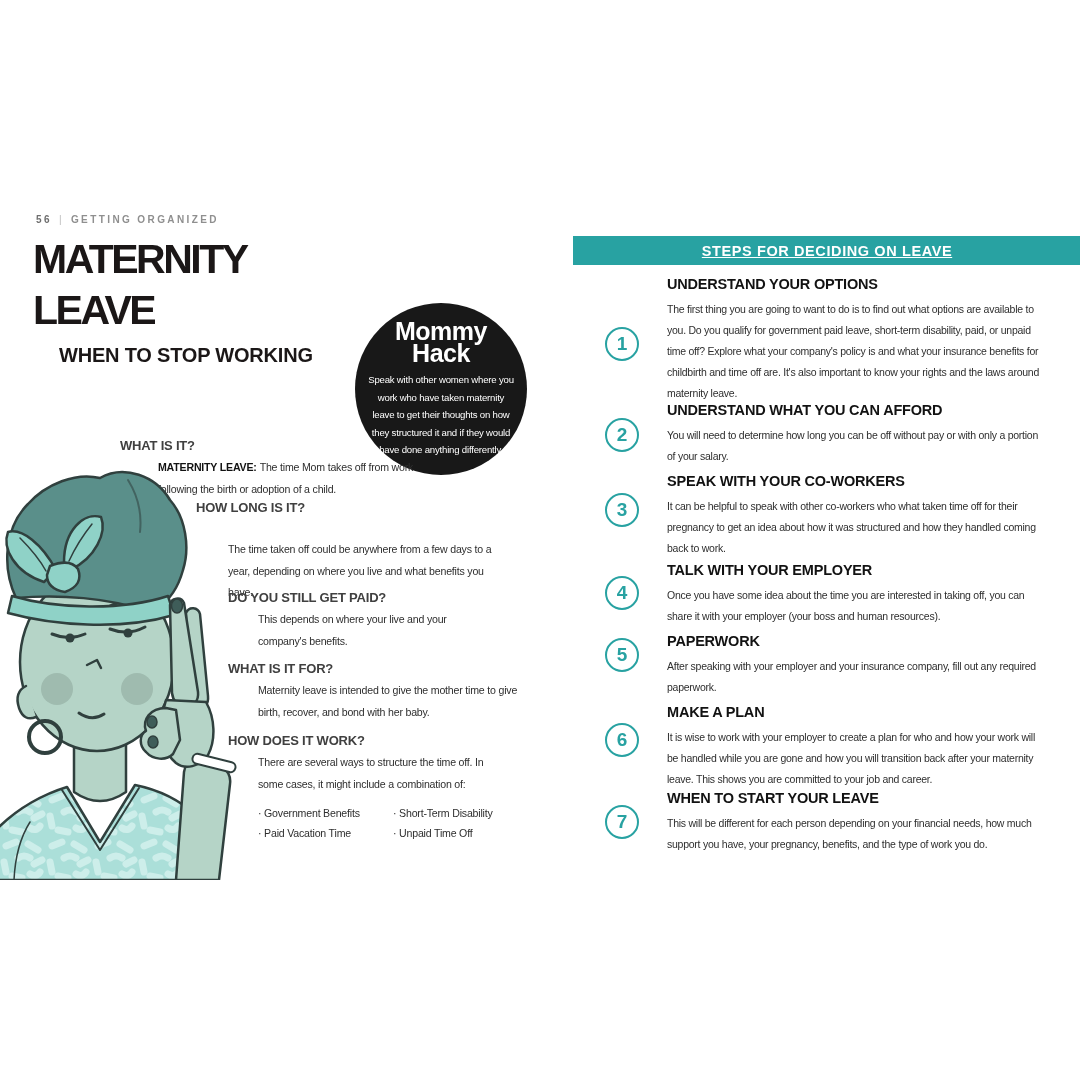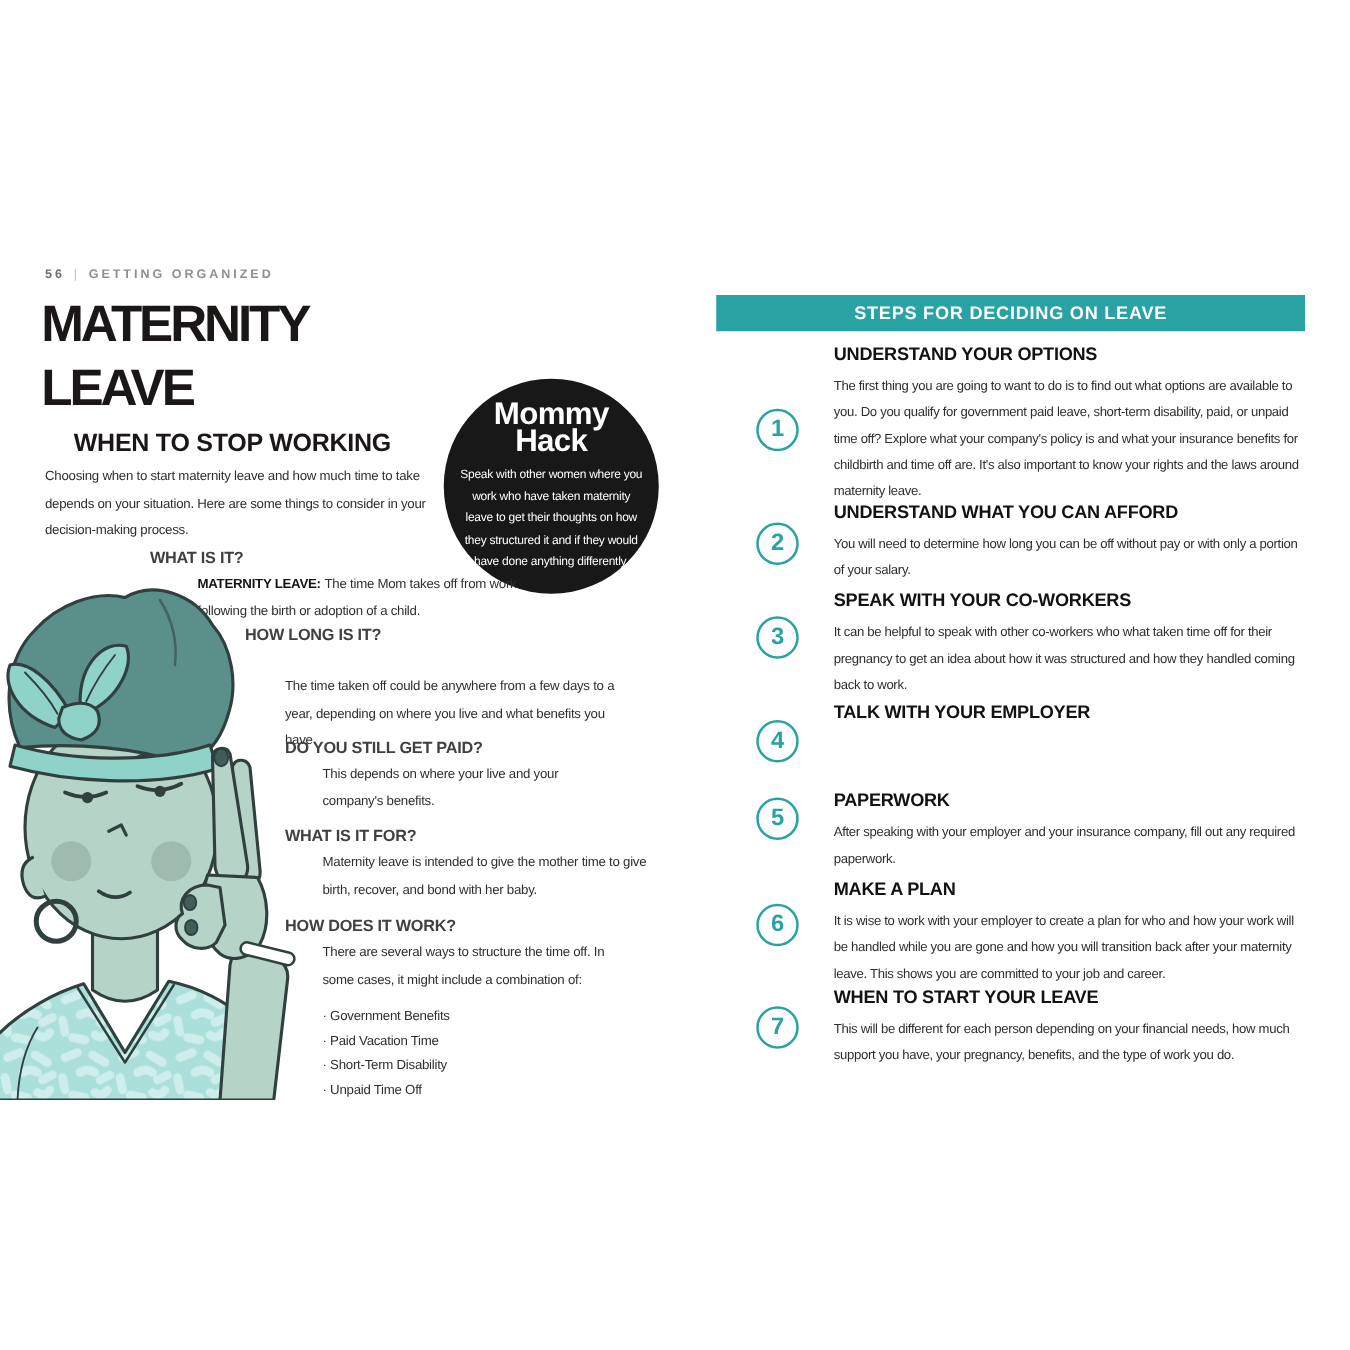"STEPS FOR DECIDING ON LEAVE" .banner { text-decoration: none -> underline; width: 471px -> 508px }
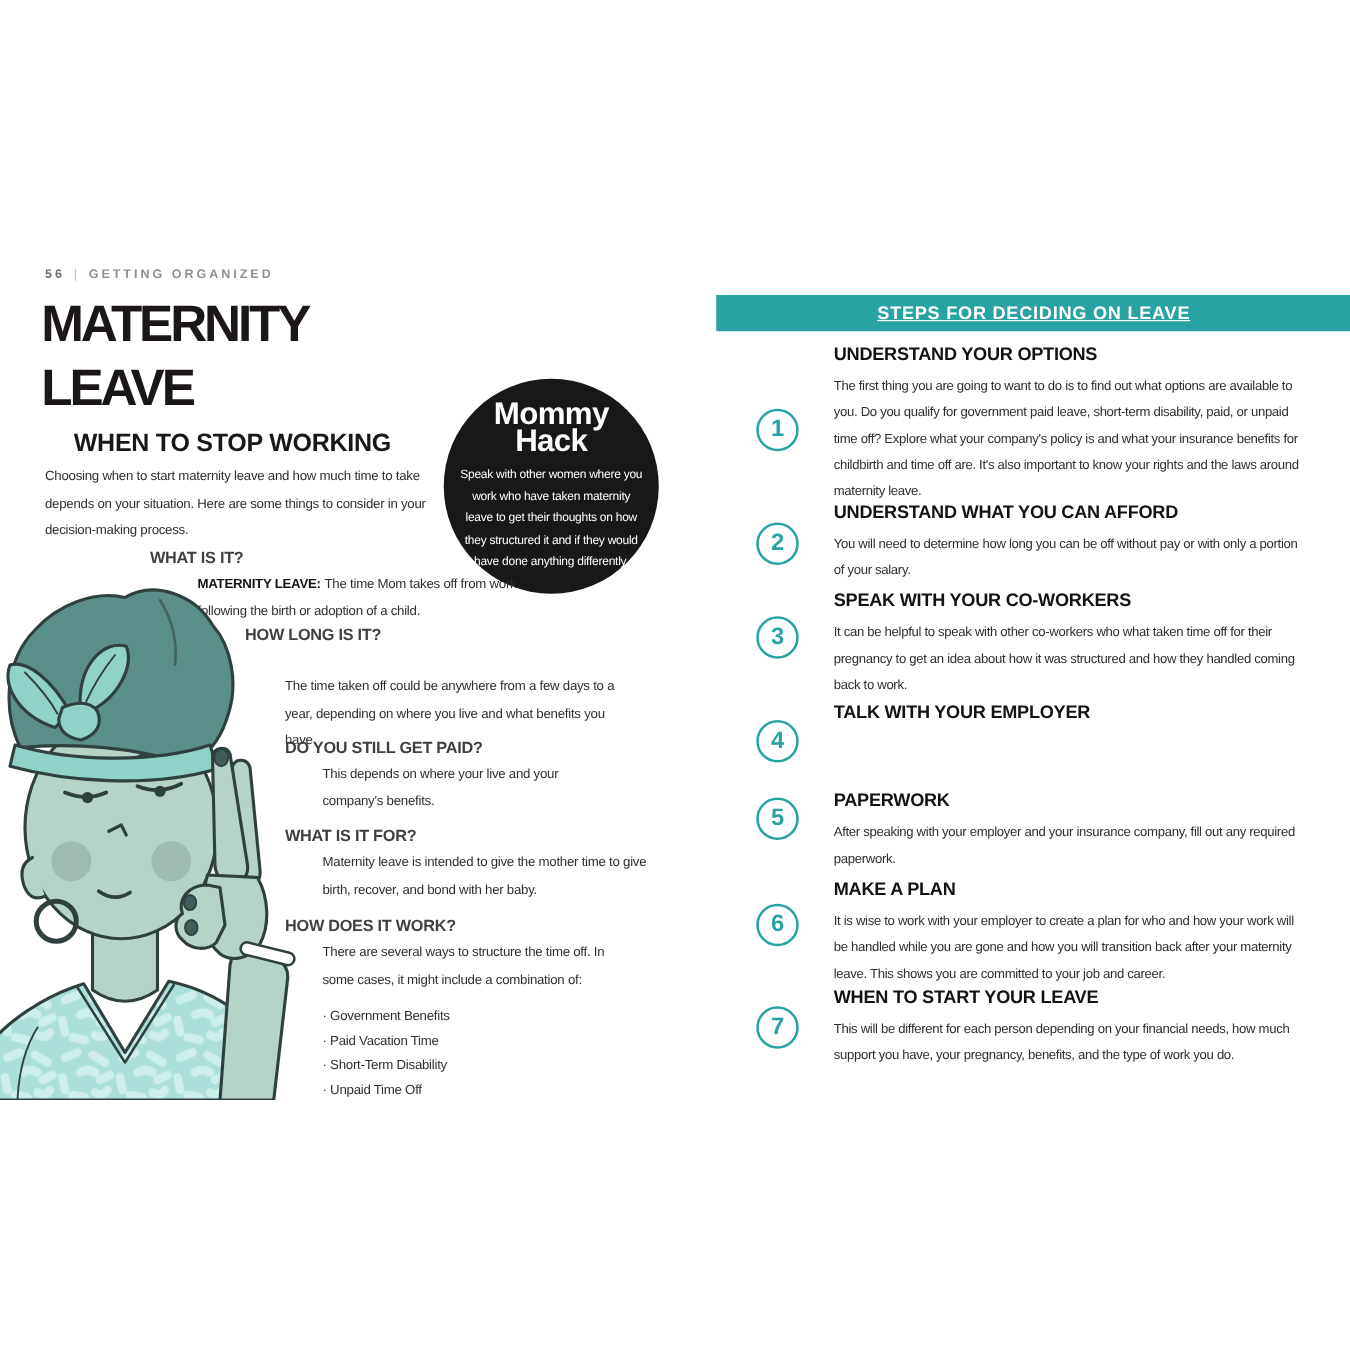"Choosing when to start maternity" p.intro { html: <p>Choosing when to start maternity leave and how much time to take depends on your situation. Here are some things to consider in your decision-making process.</p> -> none }
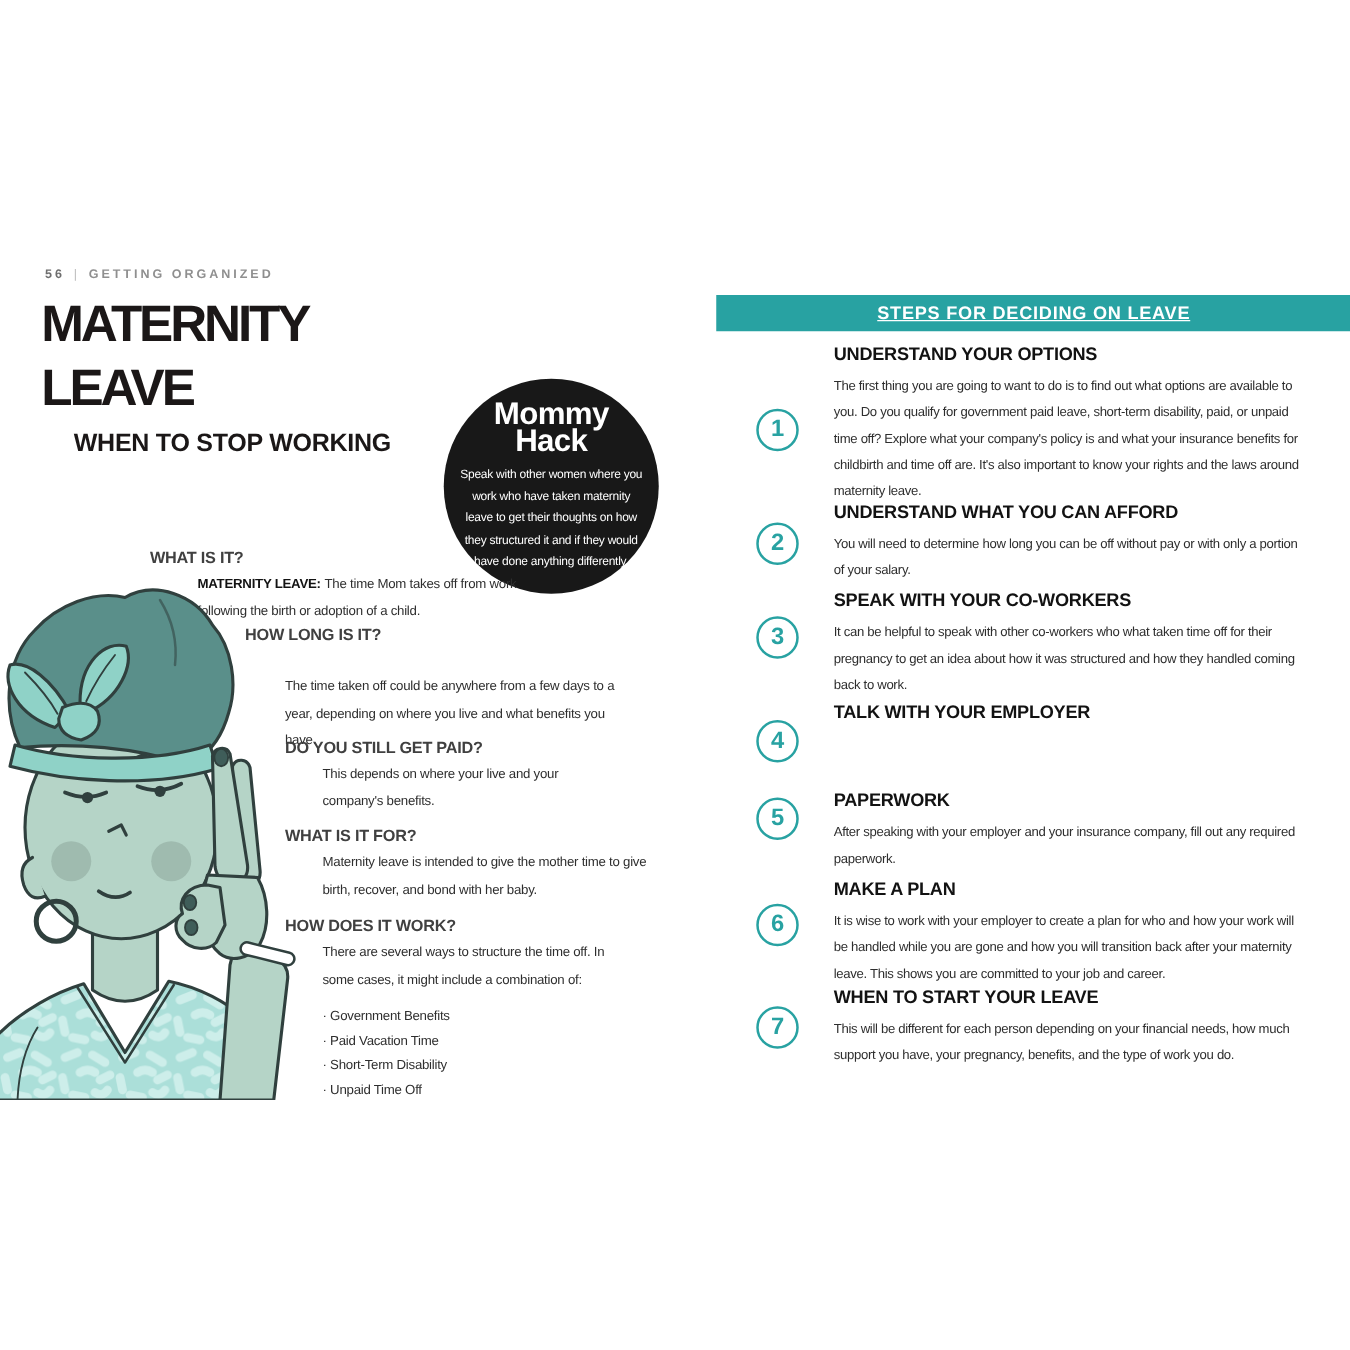"Once you have some idea" p { html: none -> <p>Once you have some idea about the time you are interested in taking off, you can share it with your employer (your boss and human resources).</p> }
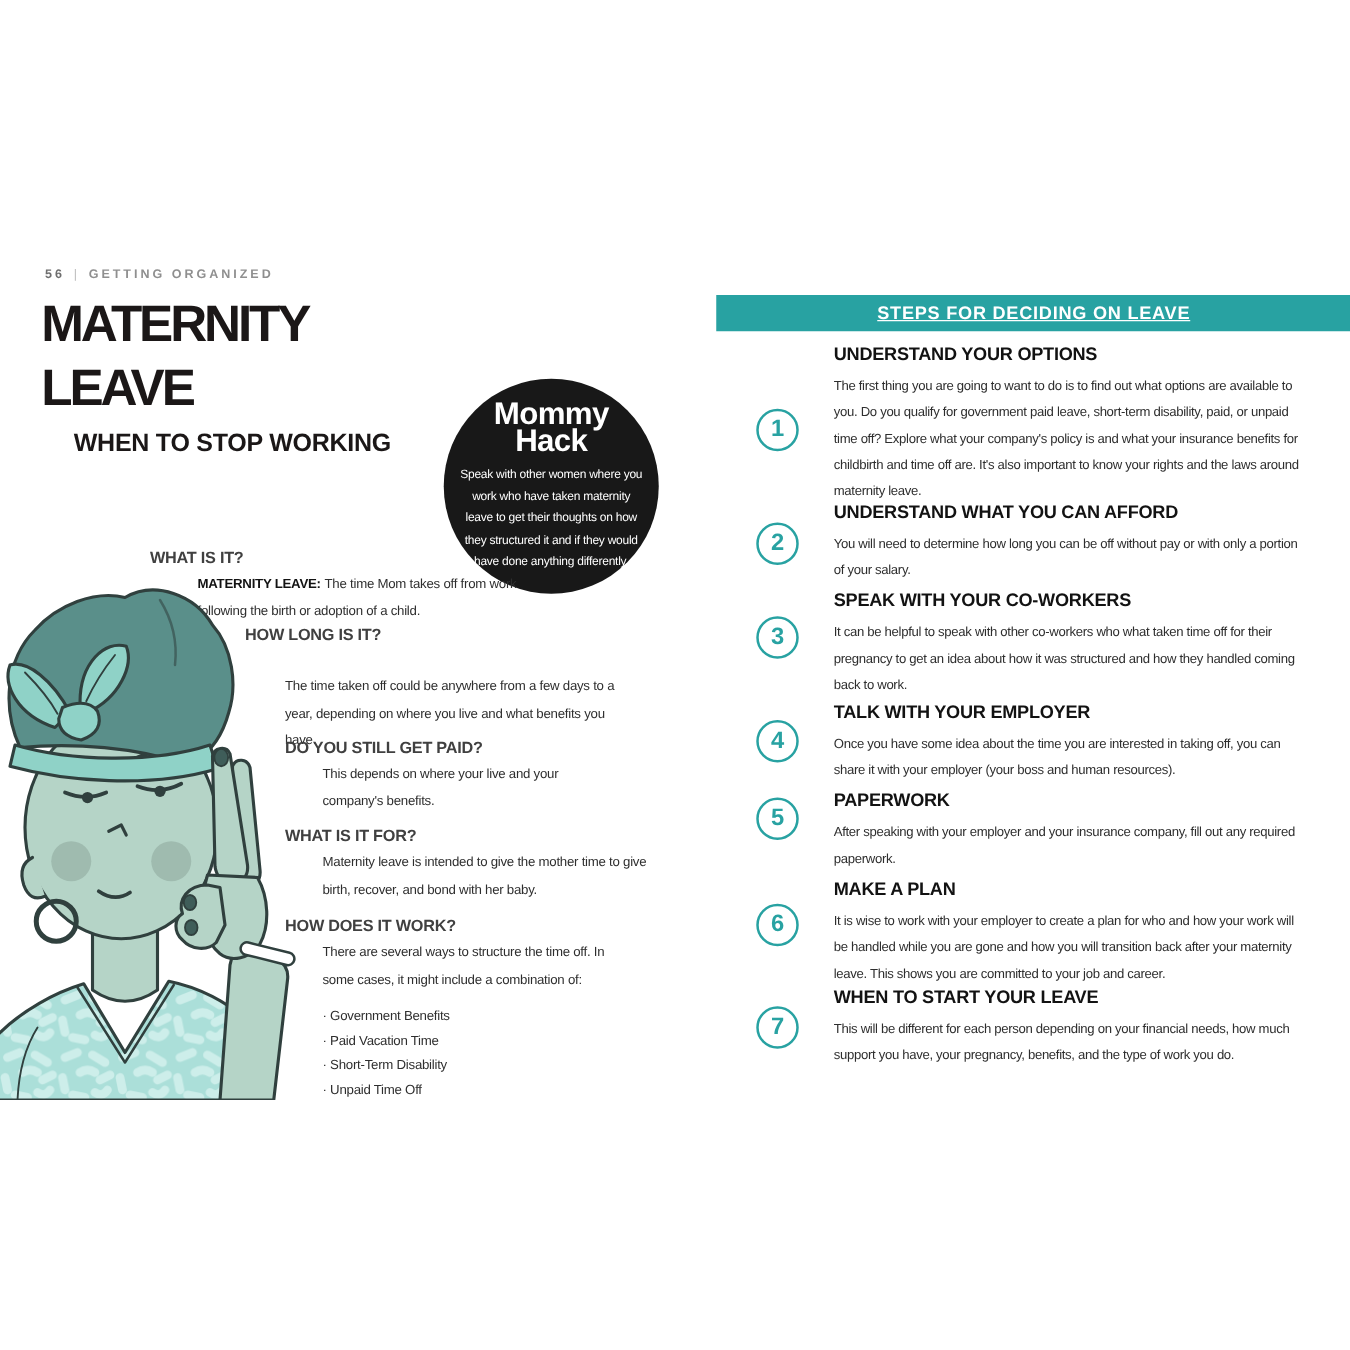"Government Benefits" div.qa-bullets { flex-direction: column -> none }
